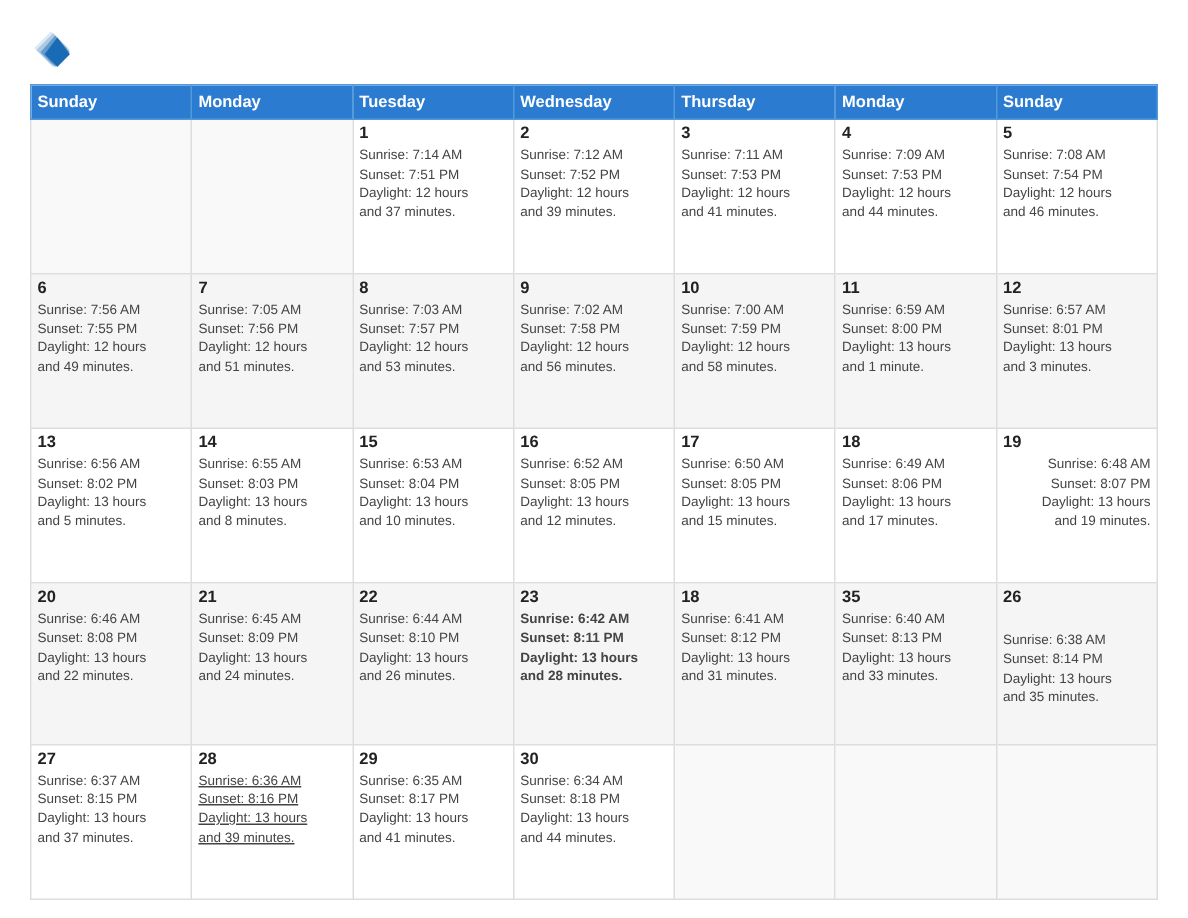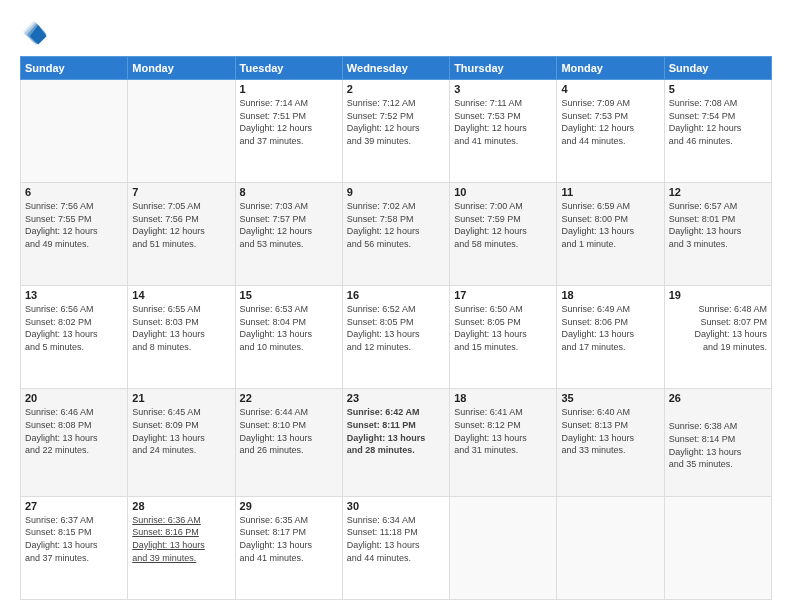"Sunrise: 6:34 AM" div.day-info { text: 11:18 -> 8:18 }
